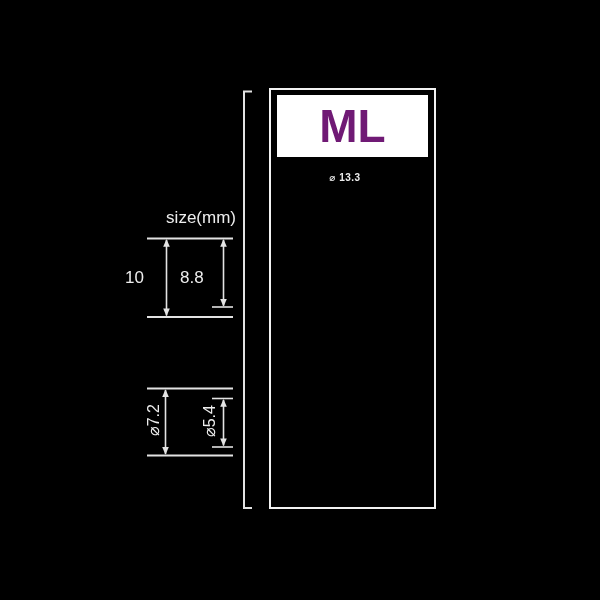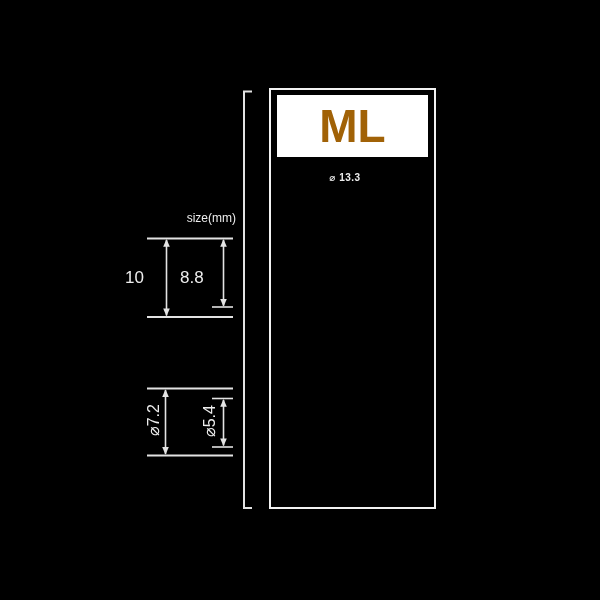"ML" .size-plate span { color: #a16207 -> #701a75 }
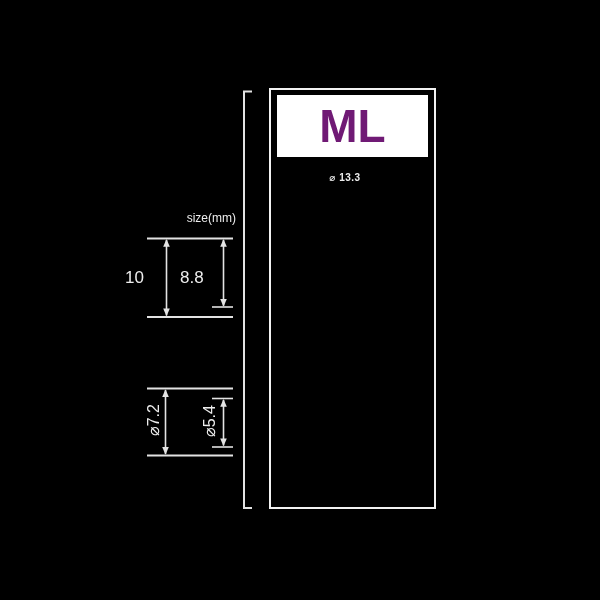"size(mm)" .lbl-unit { font-size: 12px -> 17px }
